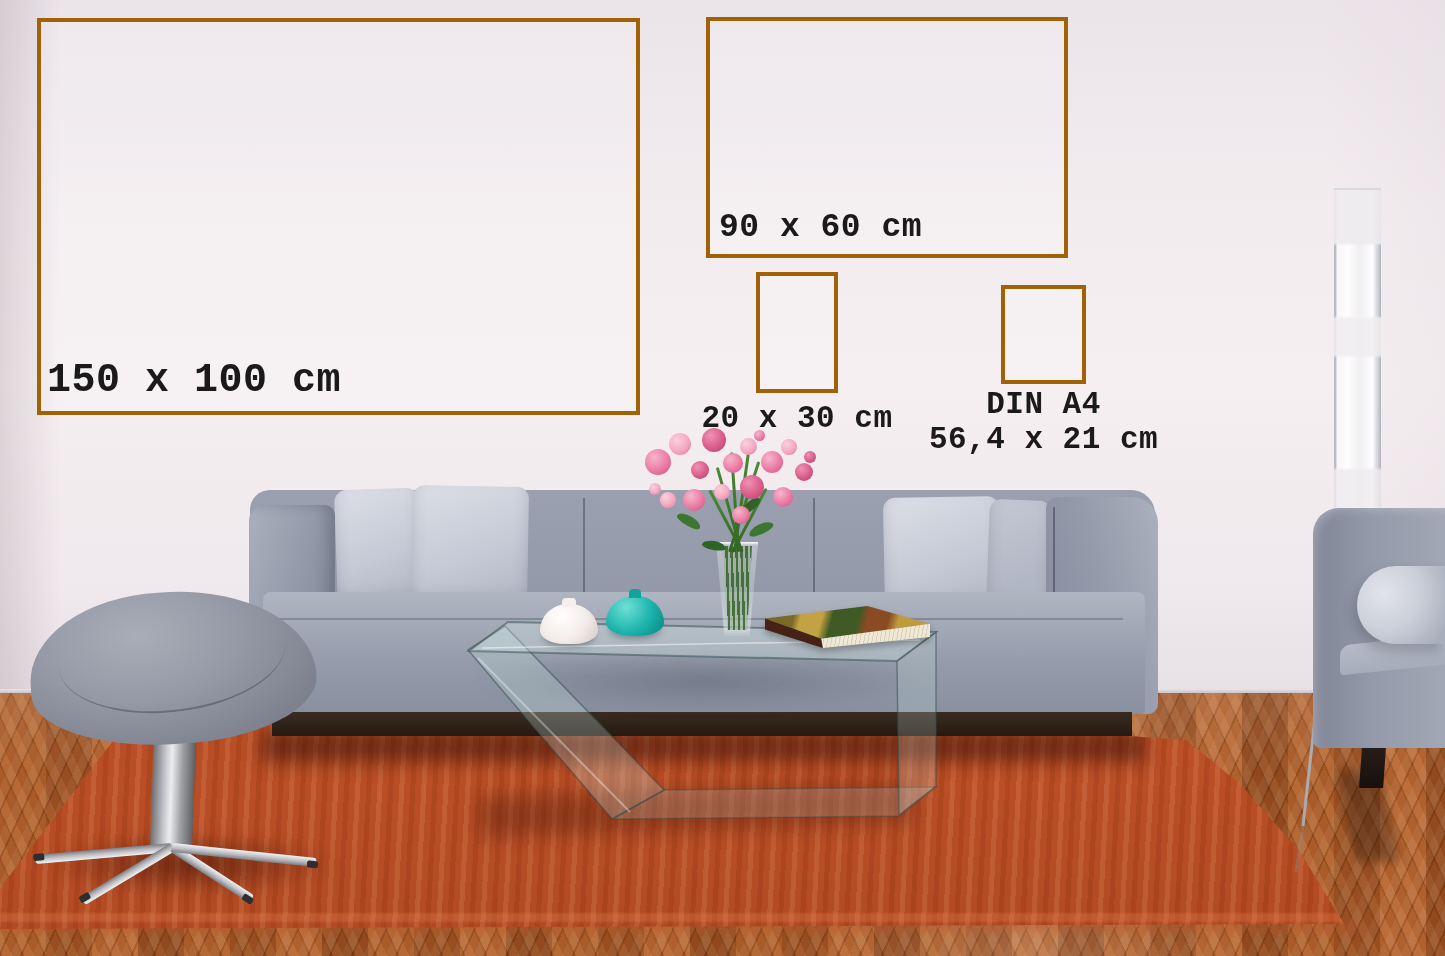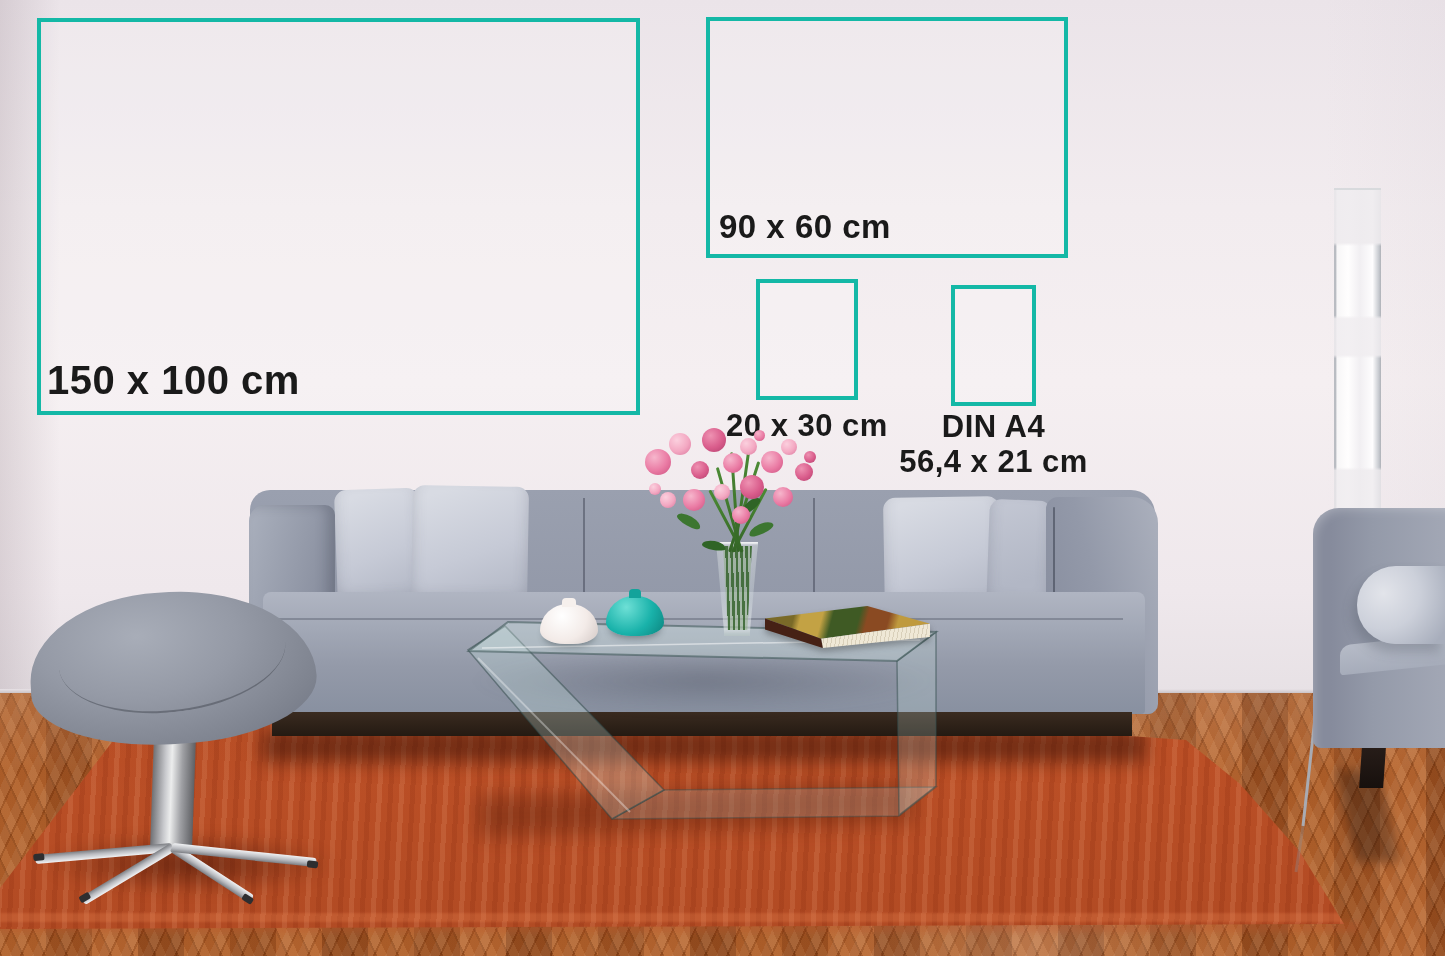"90 x 60 cm" .frame { border: 4px solid #14b8a6 -> 4px solid #a16207; font-family: none -> Liberation Mono, monospace }
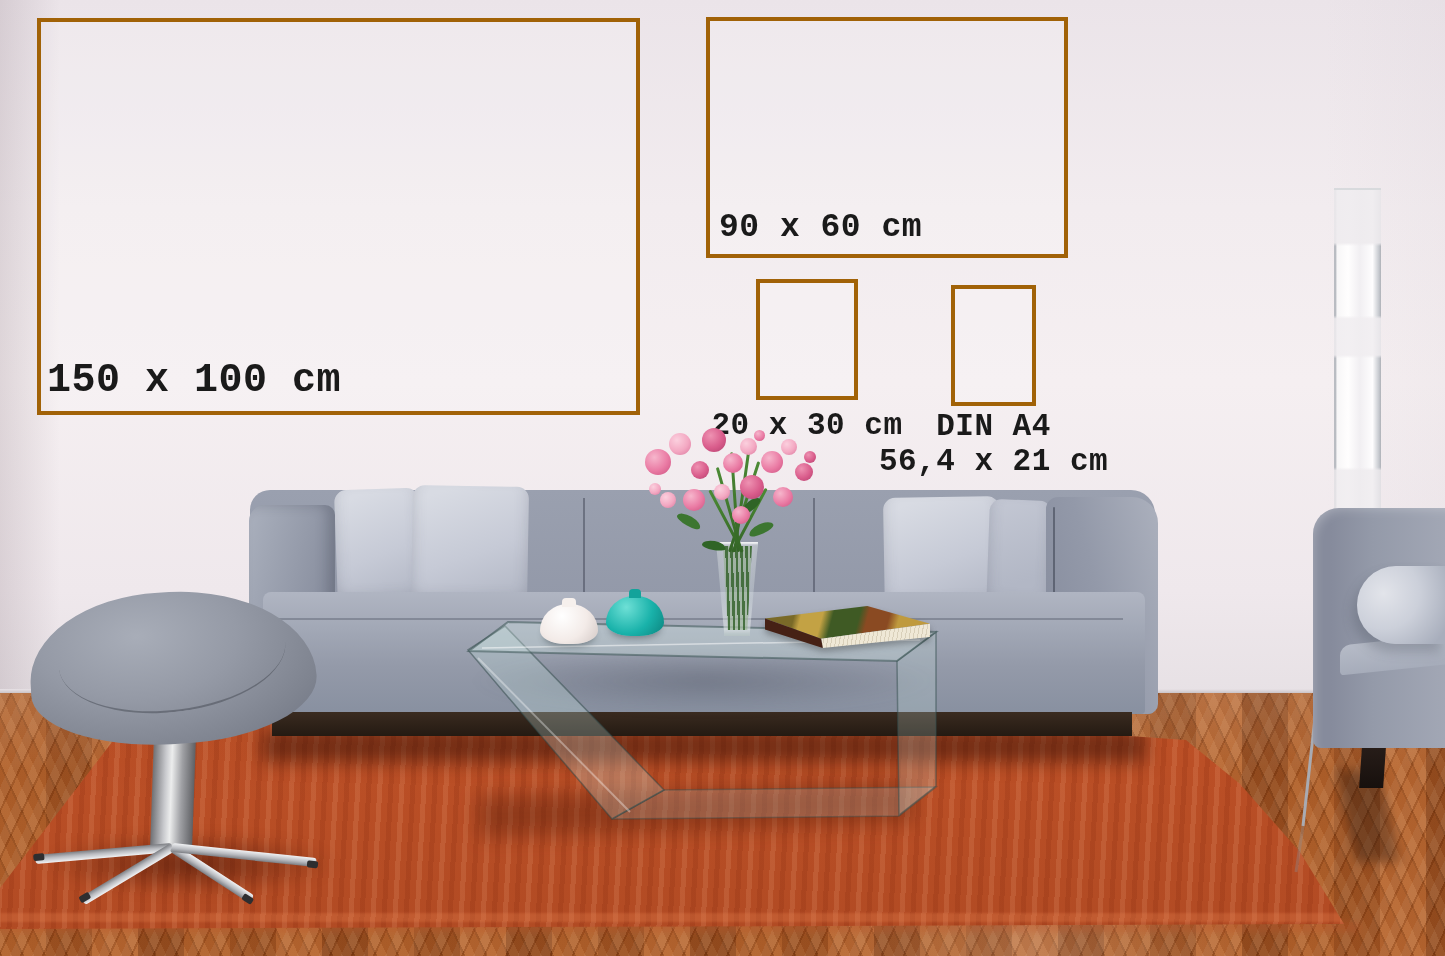"20 x 30 cm" .f3 { top: 279px -> 272px; width: 102px -> 82px }
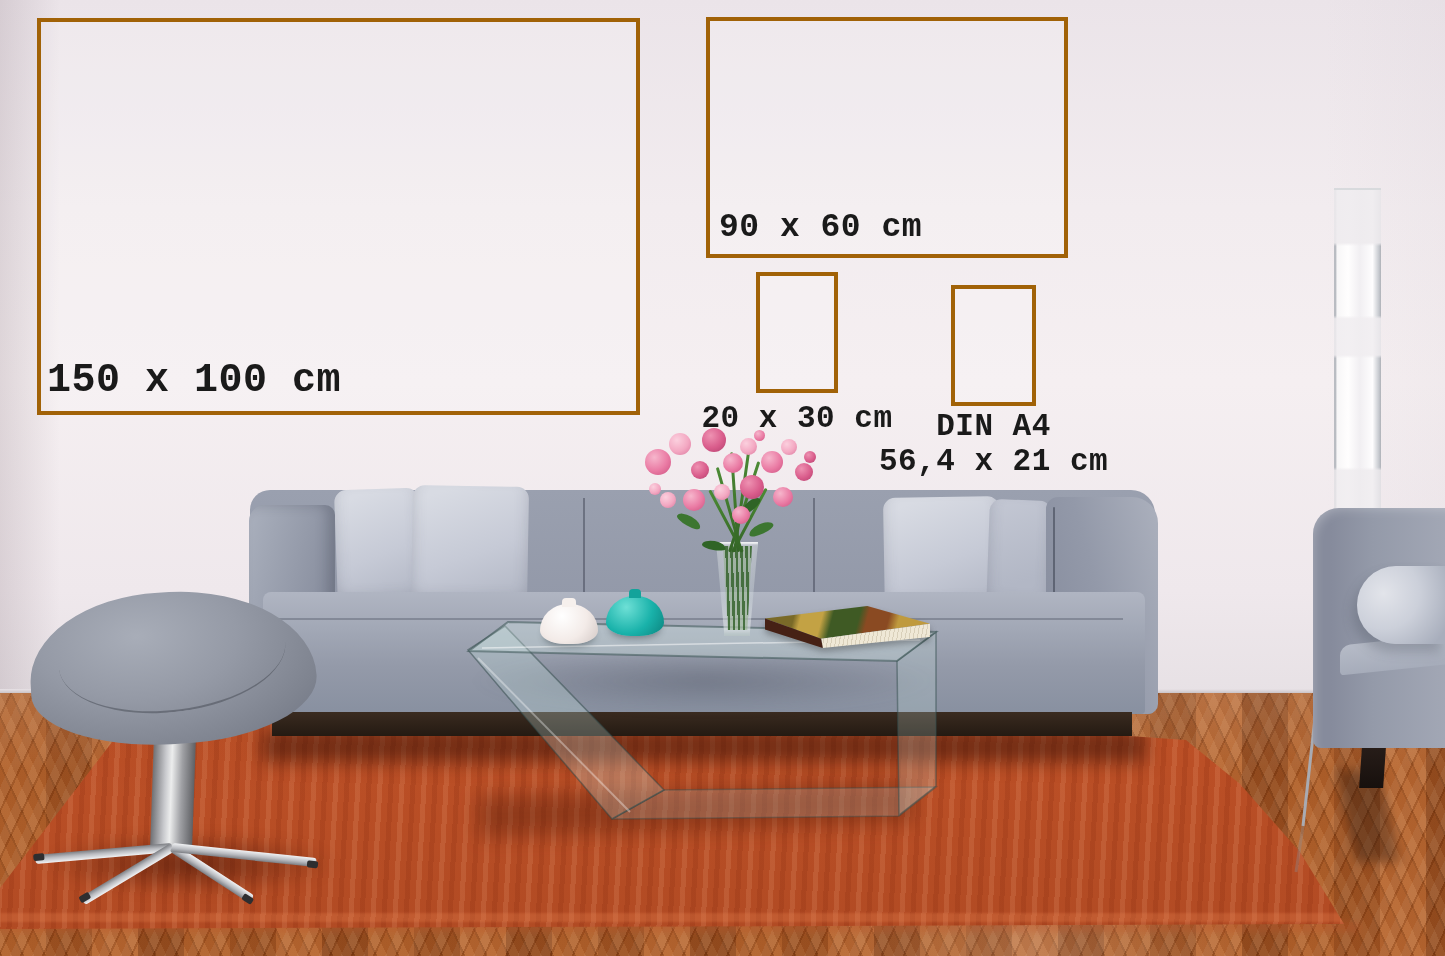"DIN A4" .f4 { height: 121px -> 99px; left: 951px -> 1001px }
